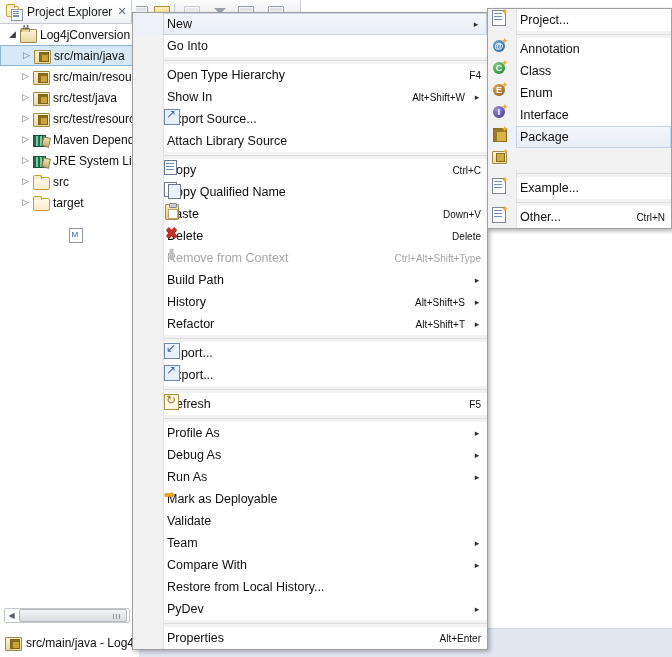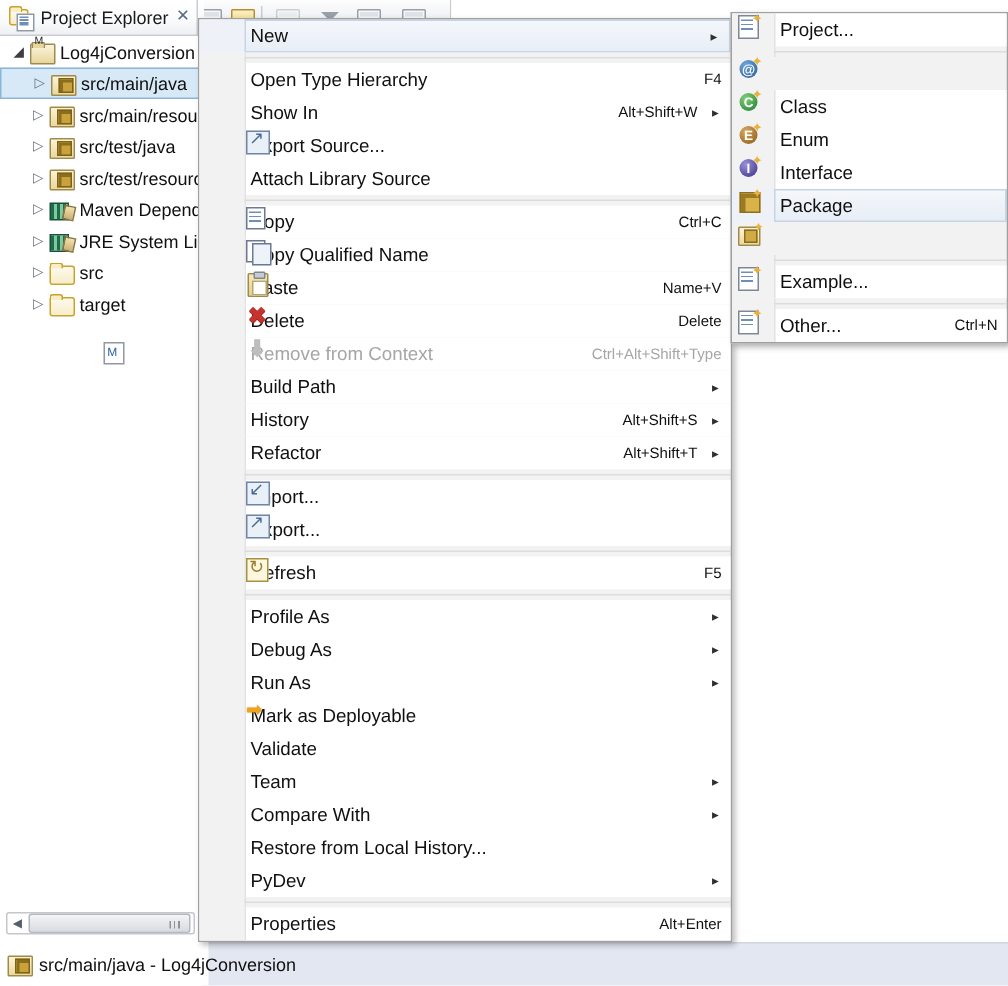"Go Into" div.mi { html: none -> <div> <span> <span>Go Into</span> </span> </div> }
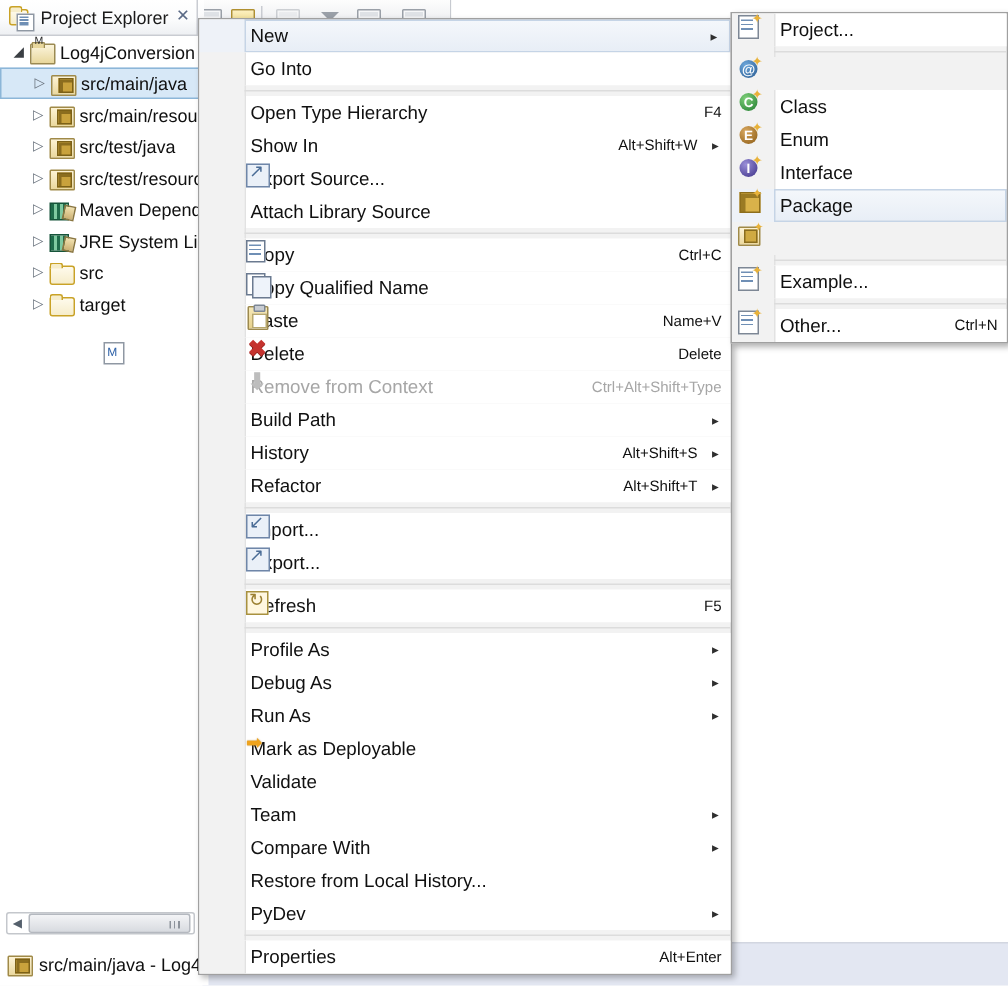"Annotation" span.mi-body { html: none -> <span> <span>Annotation</span> </span> }
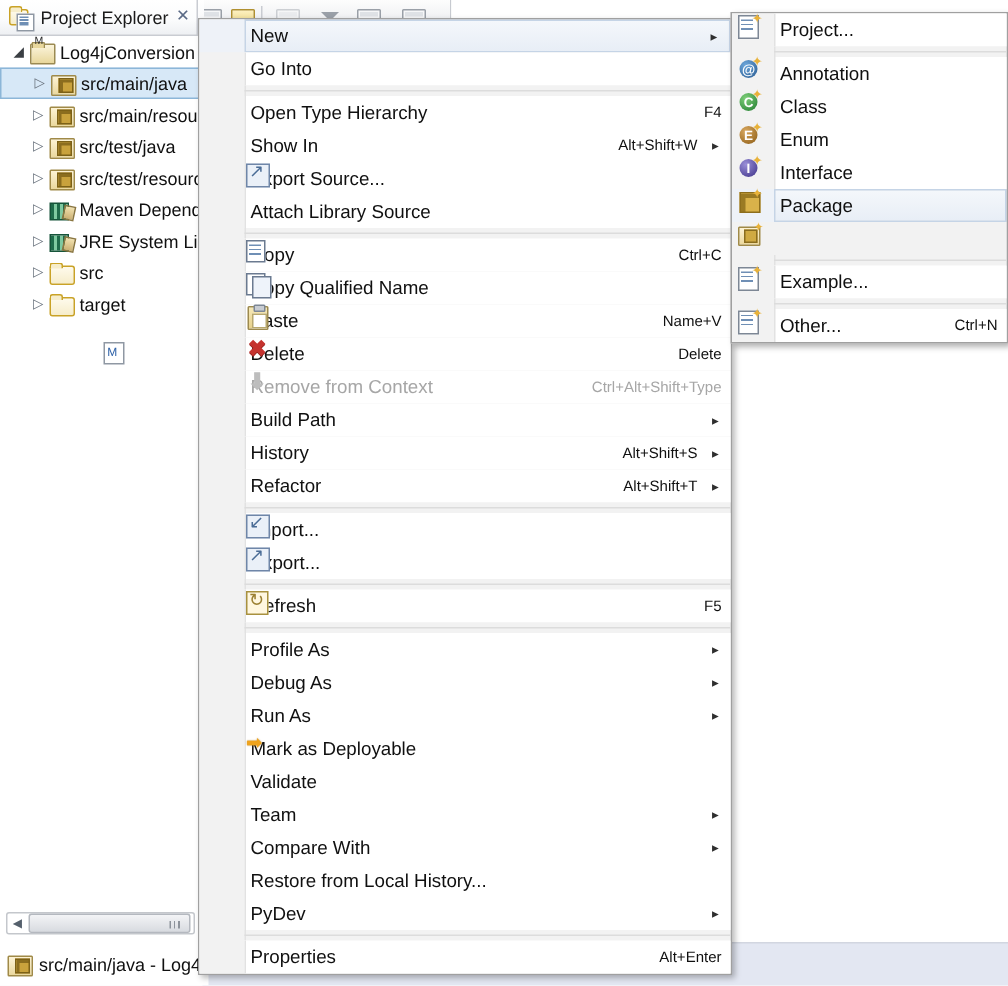"Name+V" span.mi-accel { text: Name+V -> Down+V }
